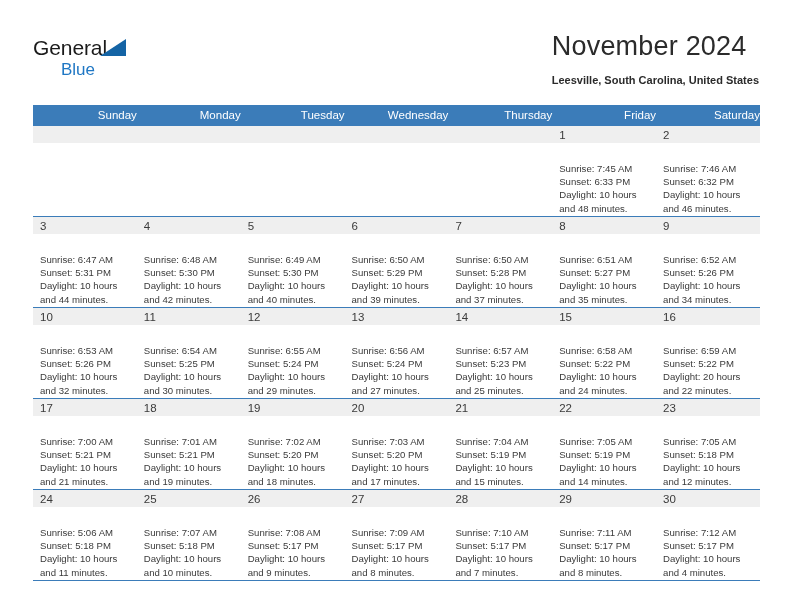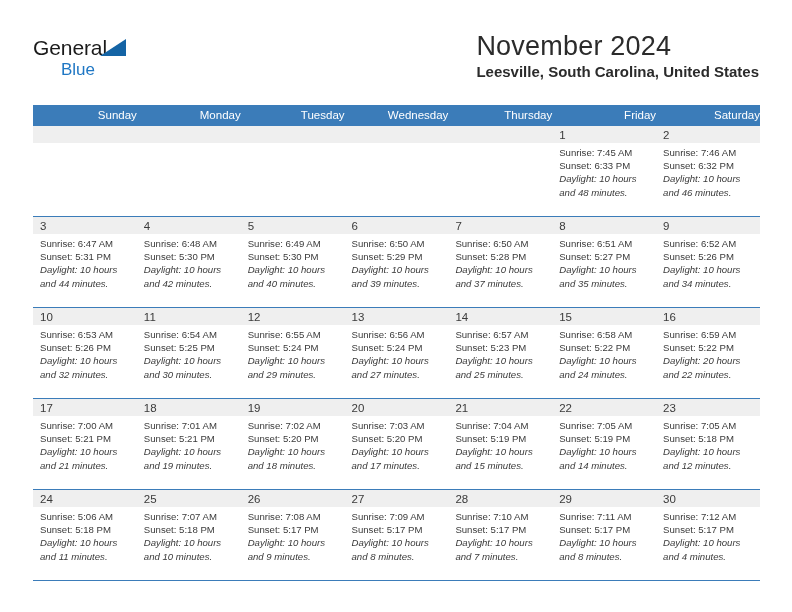"Leesville, South Carolina, United States" .cal-subtitle { font-size: 15px -> 11px; margin-top: none -> 8px }
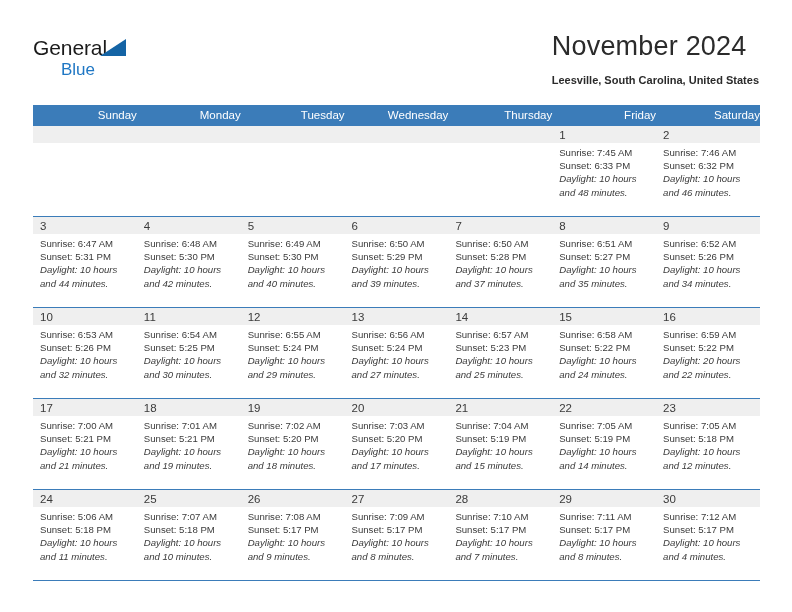"Sunrise: 7:45 AM" .detail { margin-top: none -> 16px }
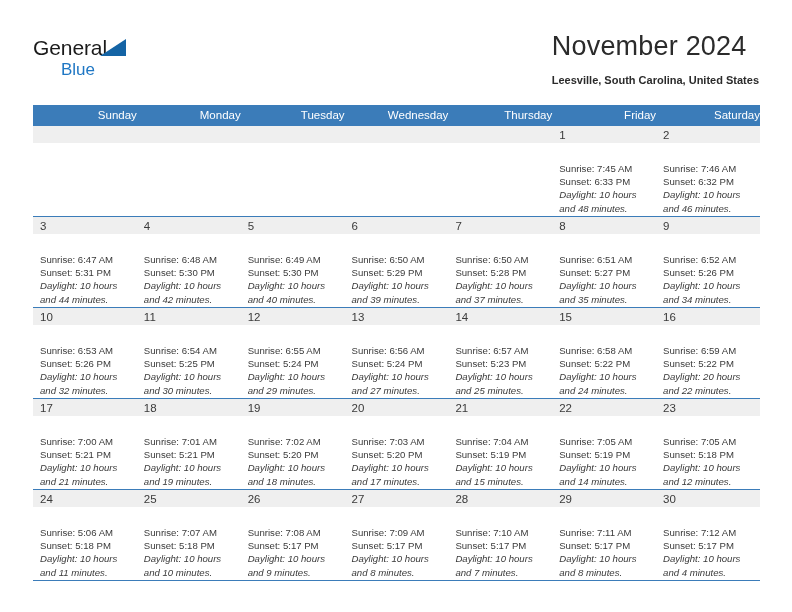"Daylight: 10 hours and 48" .detail .daylight { font-style: italic -> none }
